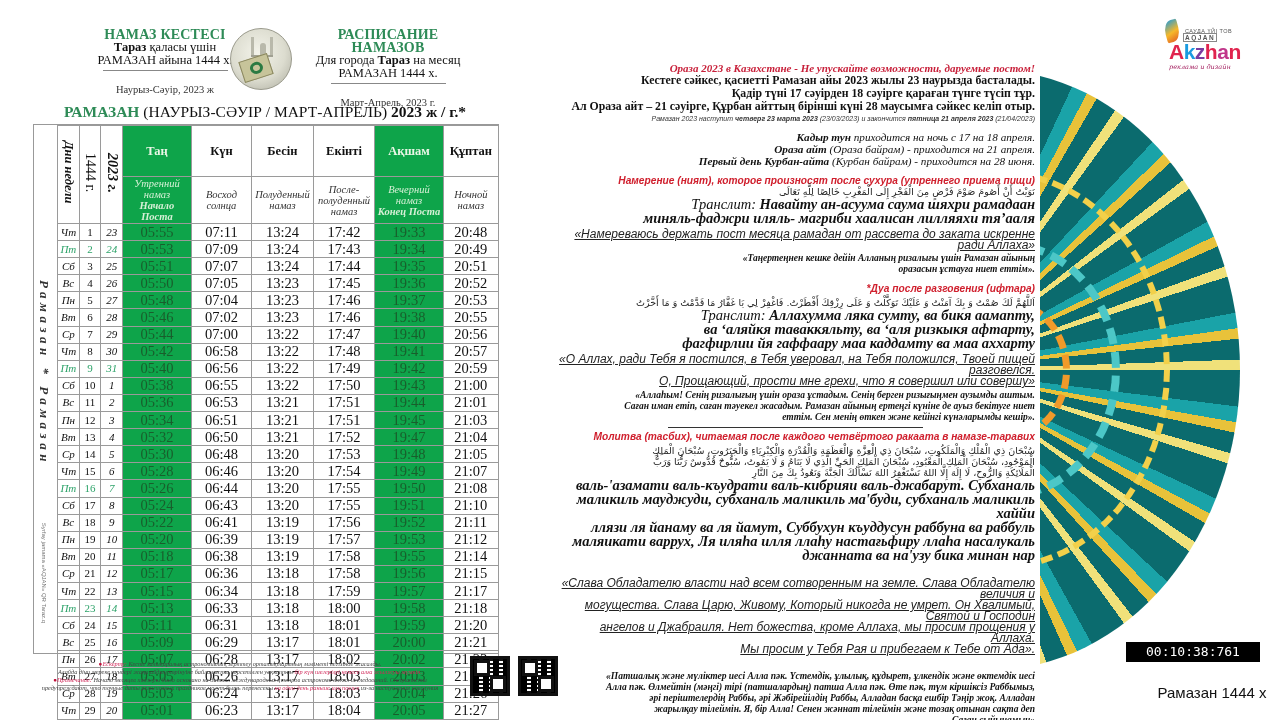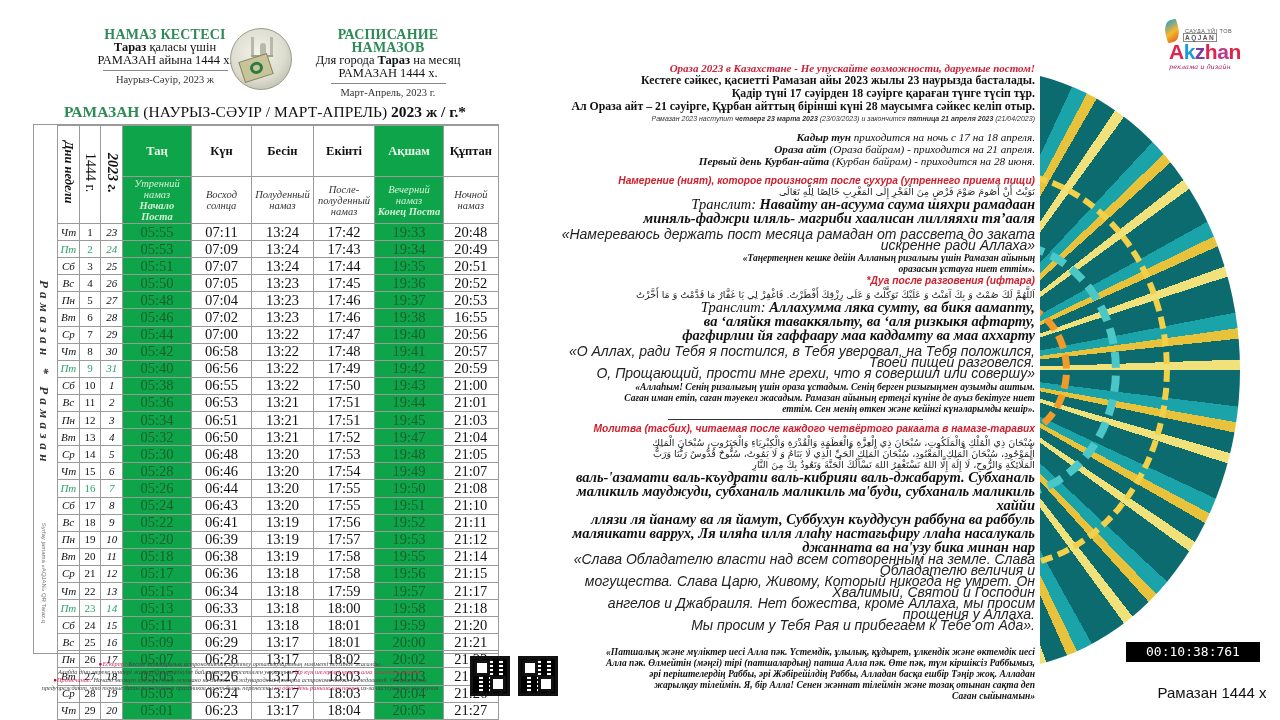"Наурыз-Сәуір, 2023 ж" .hdr-sub { padding-top: 2px -> 12px }
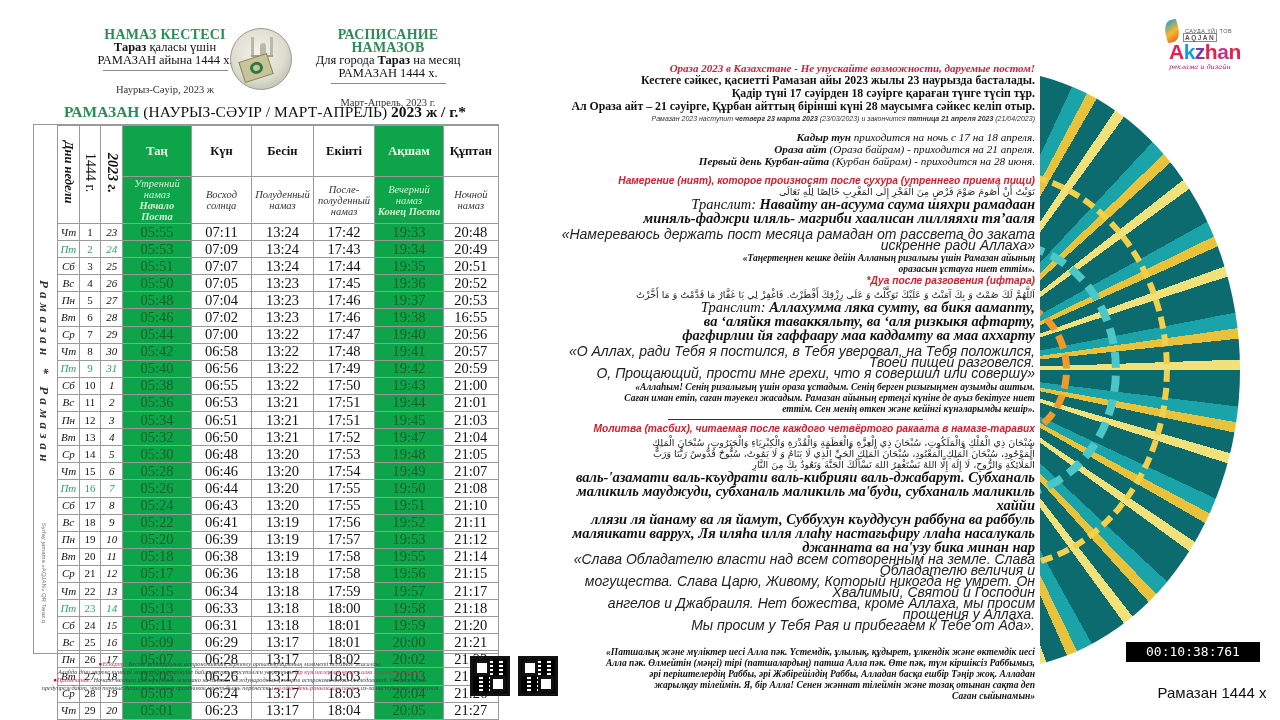"«Намереваюсь держать пост месяца рамадан" .m-quote-sans { font-size: 14px -> 12px; text-decoration: none -> underline }
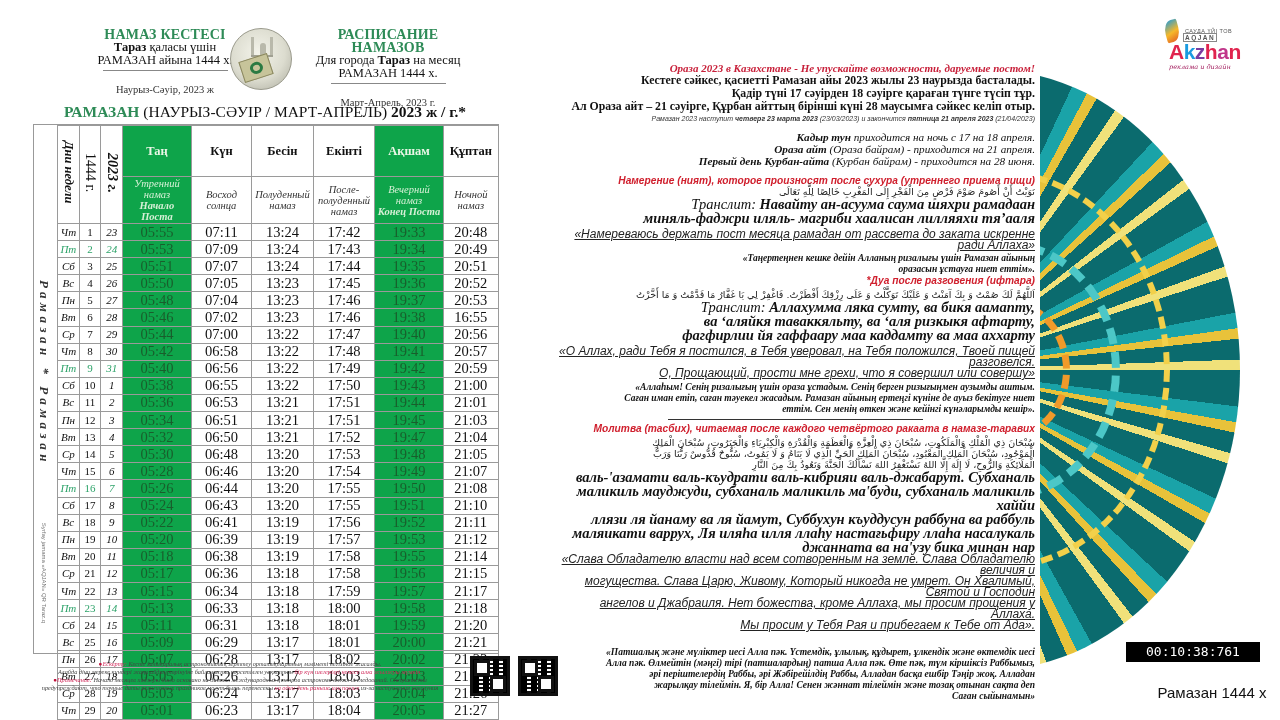"*Дуа после разговения (ифтара)" div { margin-top: none -> 8px }
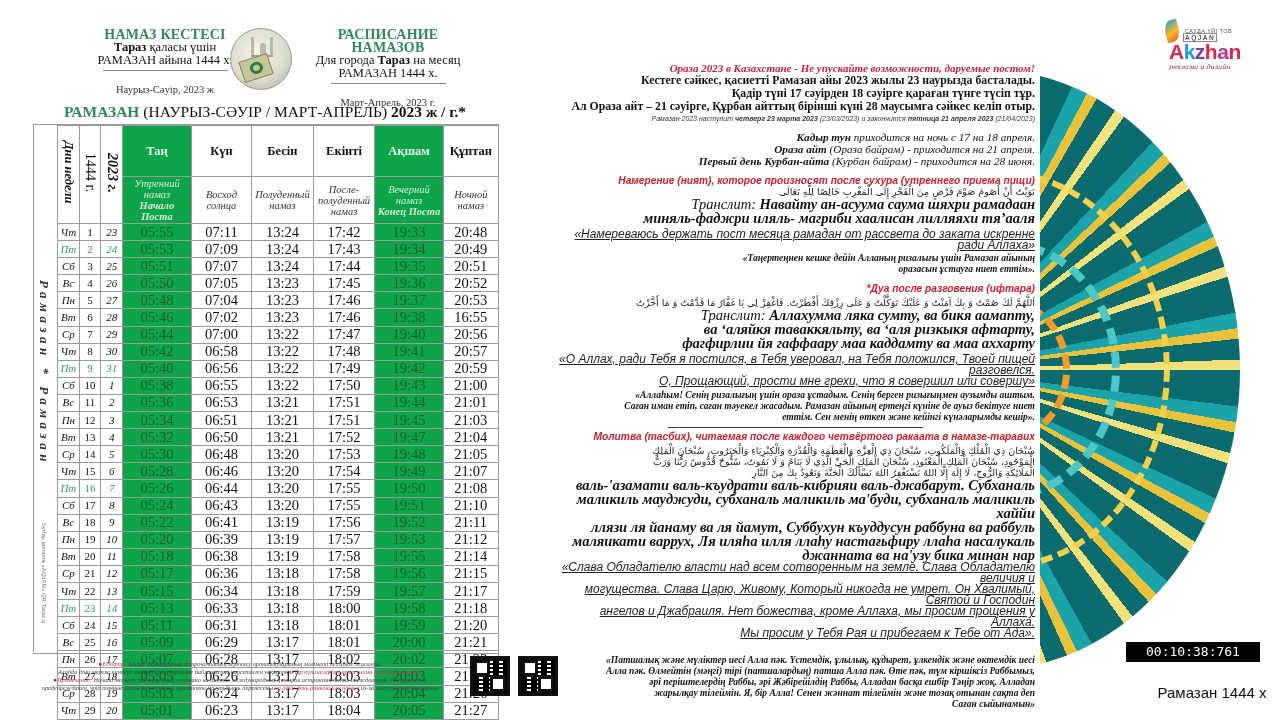"16:55" td { text: 16:55 -> 20:55 }
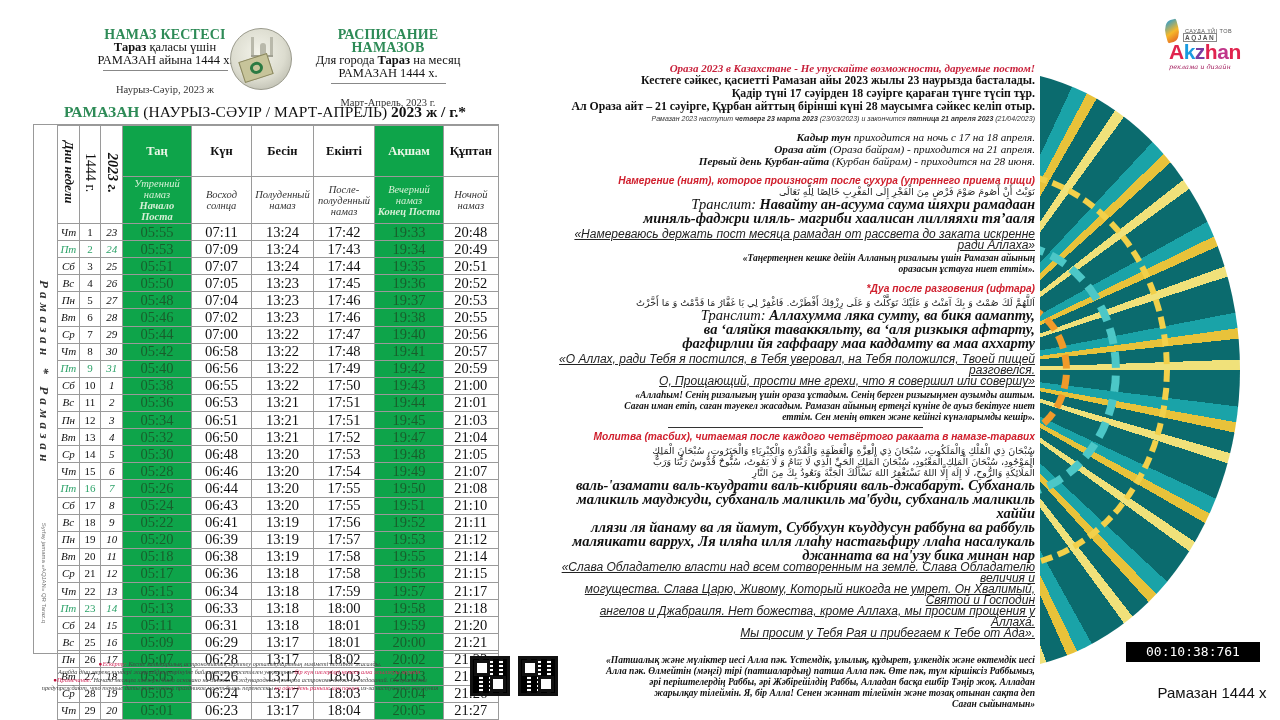"«Слава Обладателю власти над всем" div.m-quote-sans { margin-top: 0 -> 16px }
